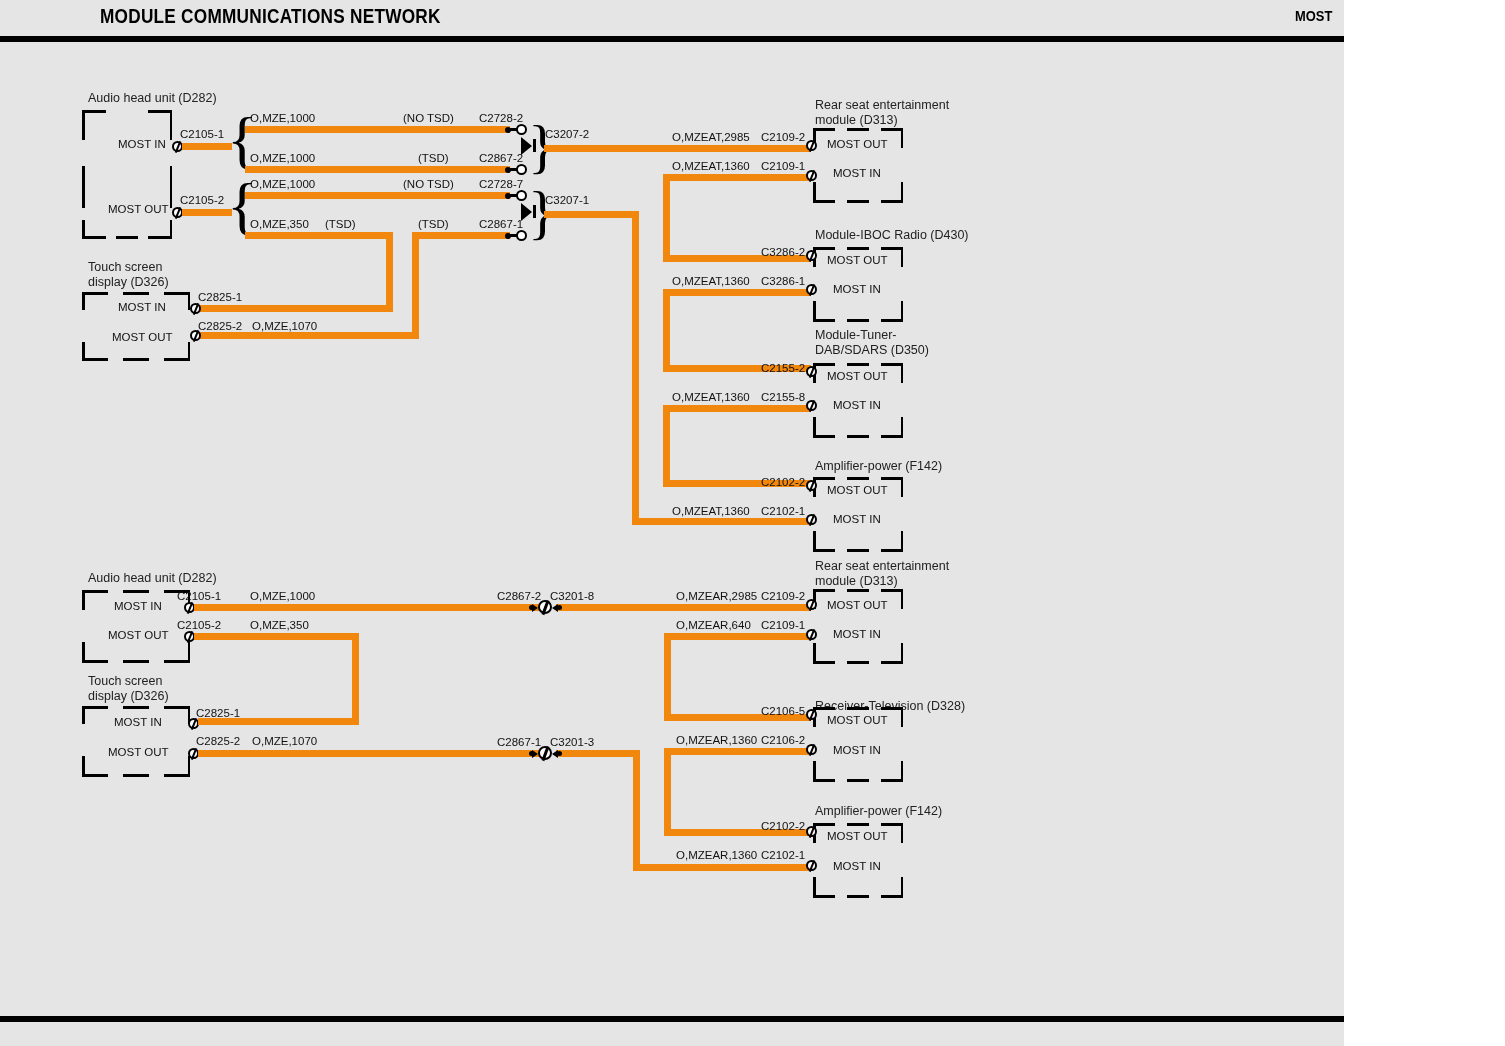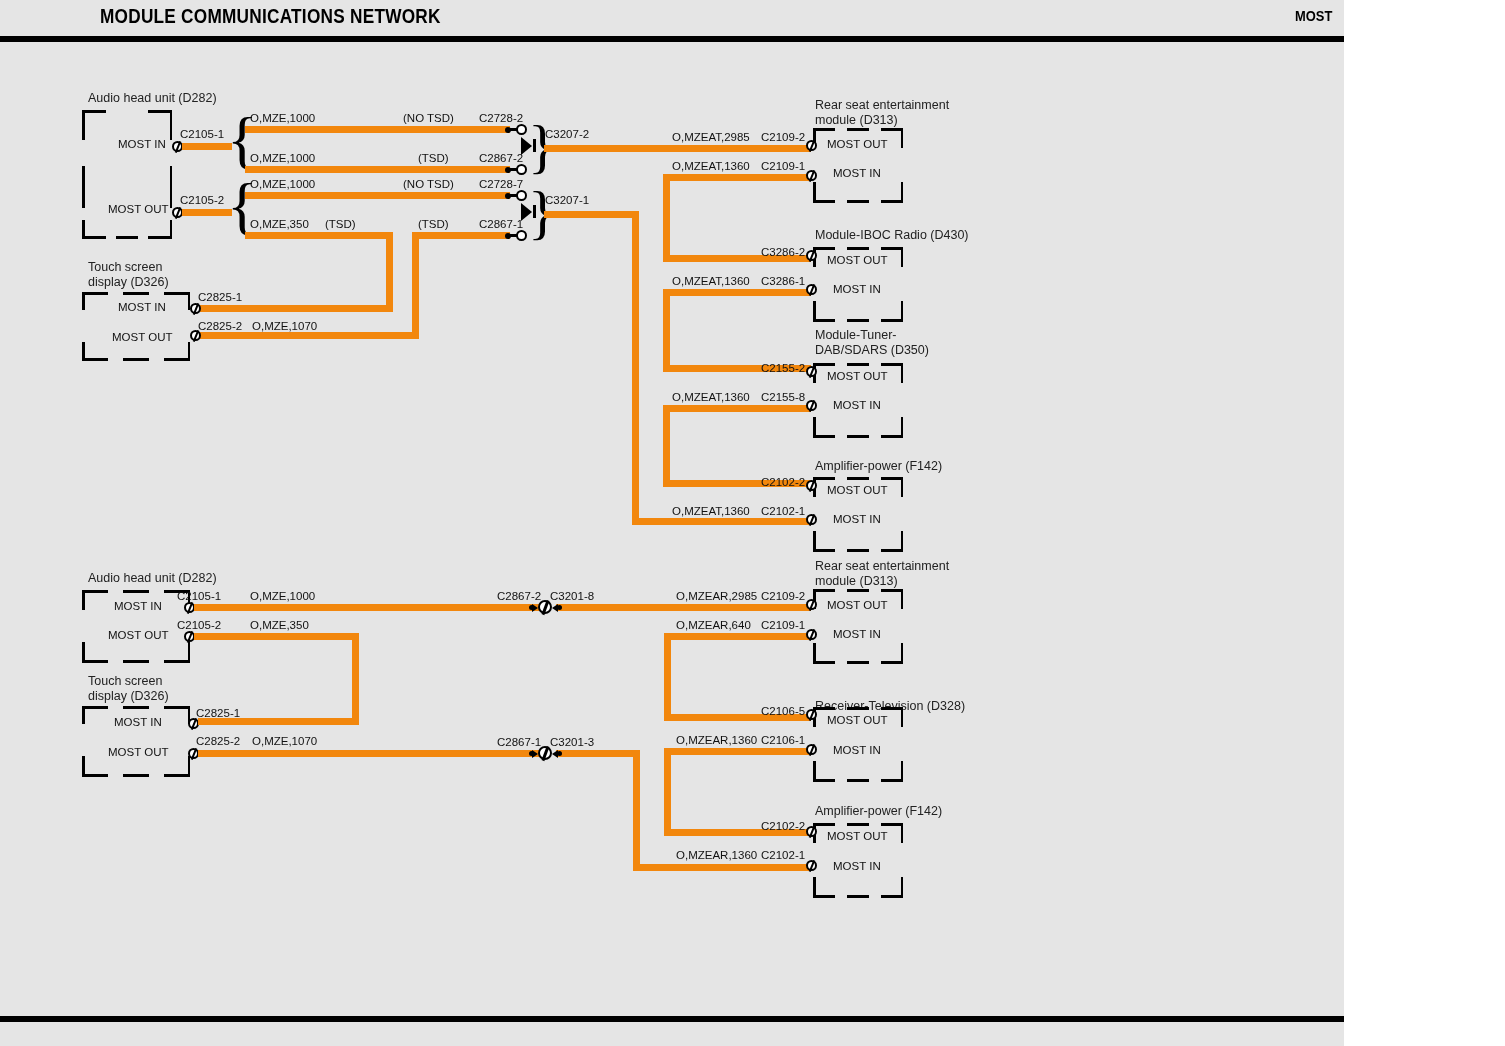"C2106-1" div.lbl { text: C2106-1 -> C2106-2 }
